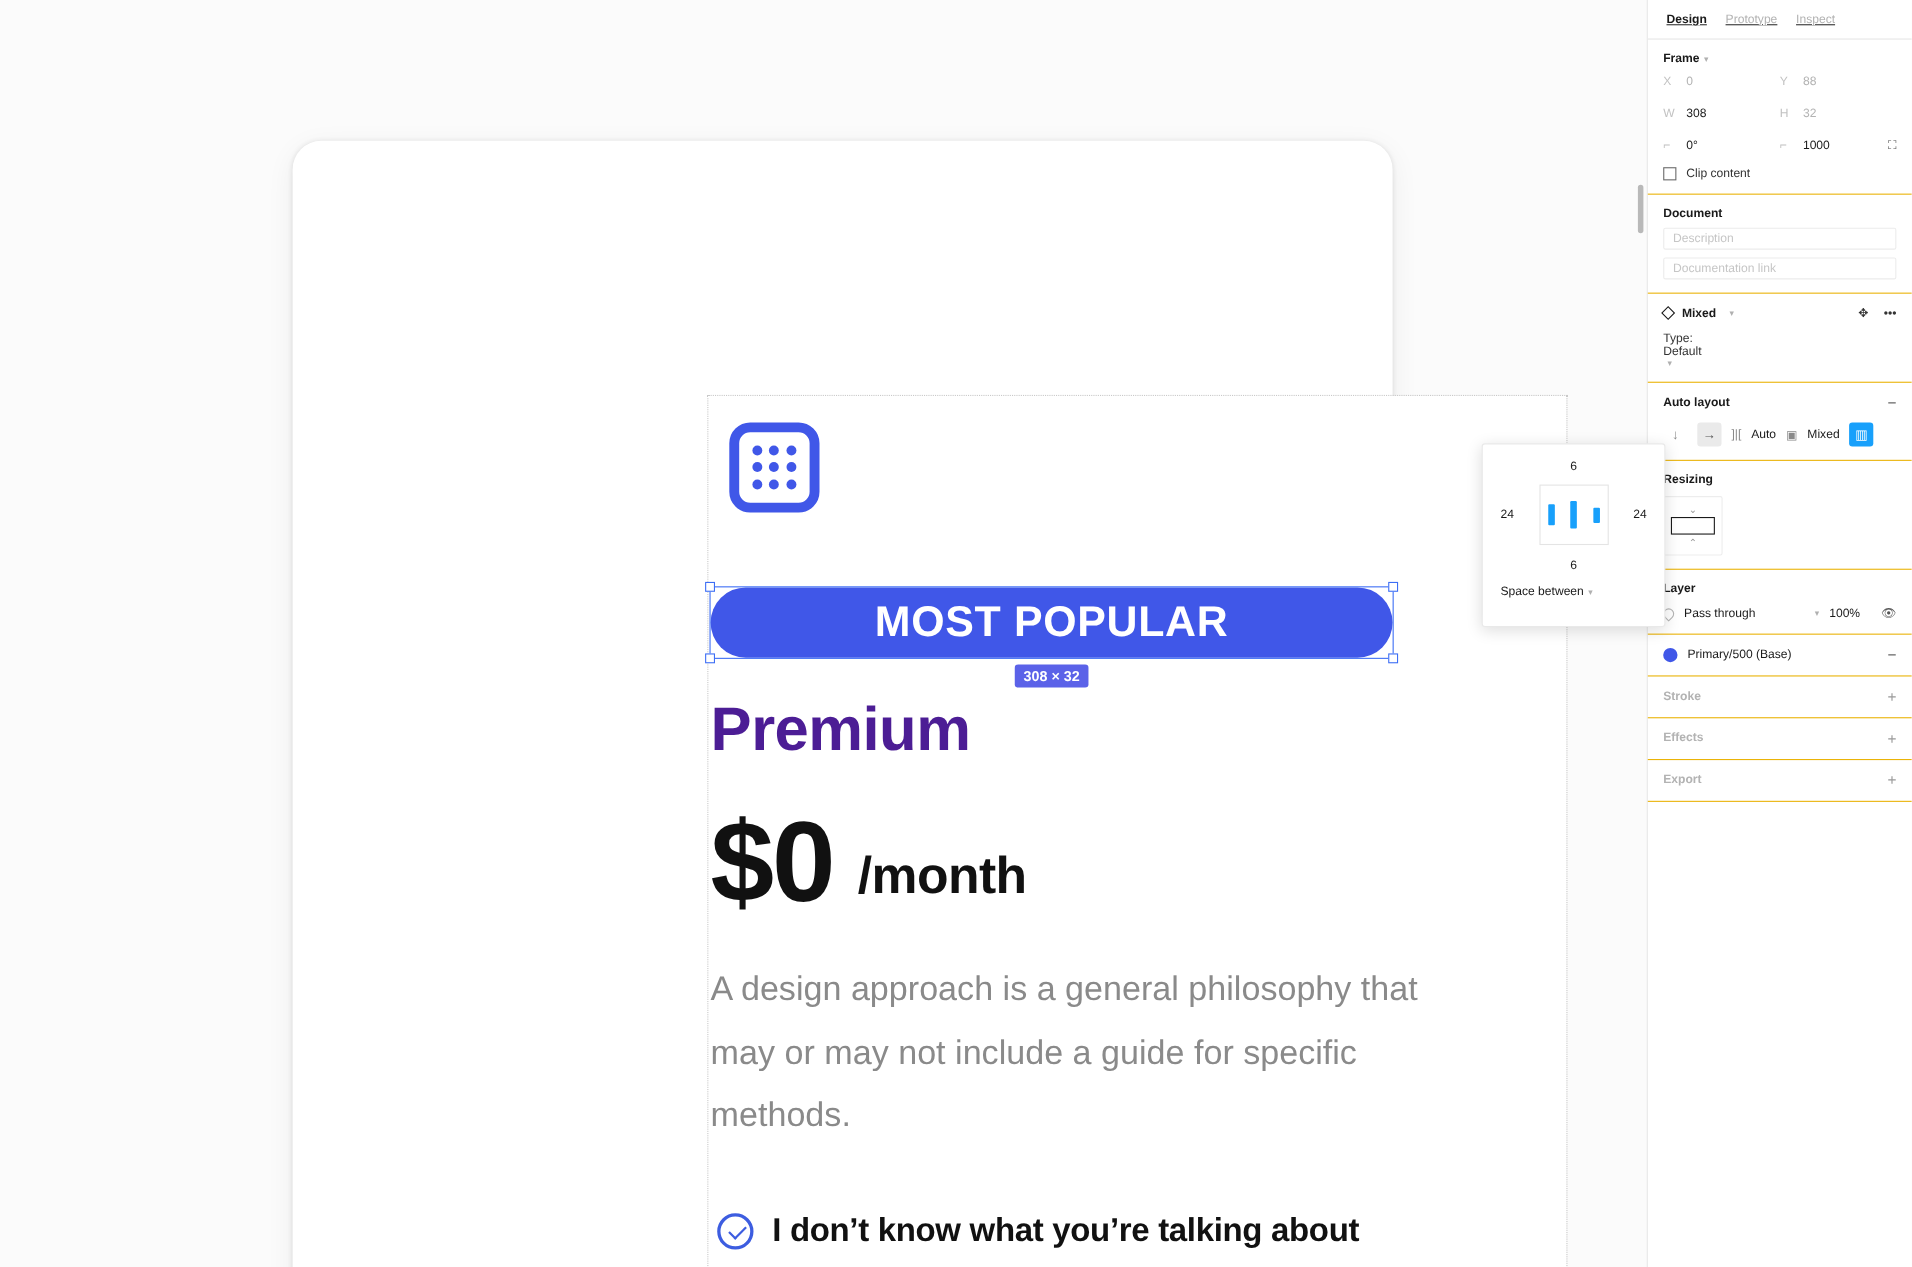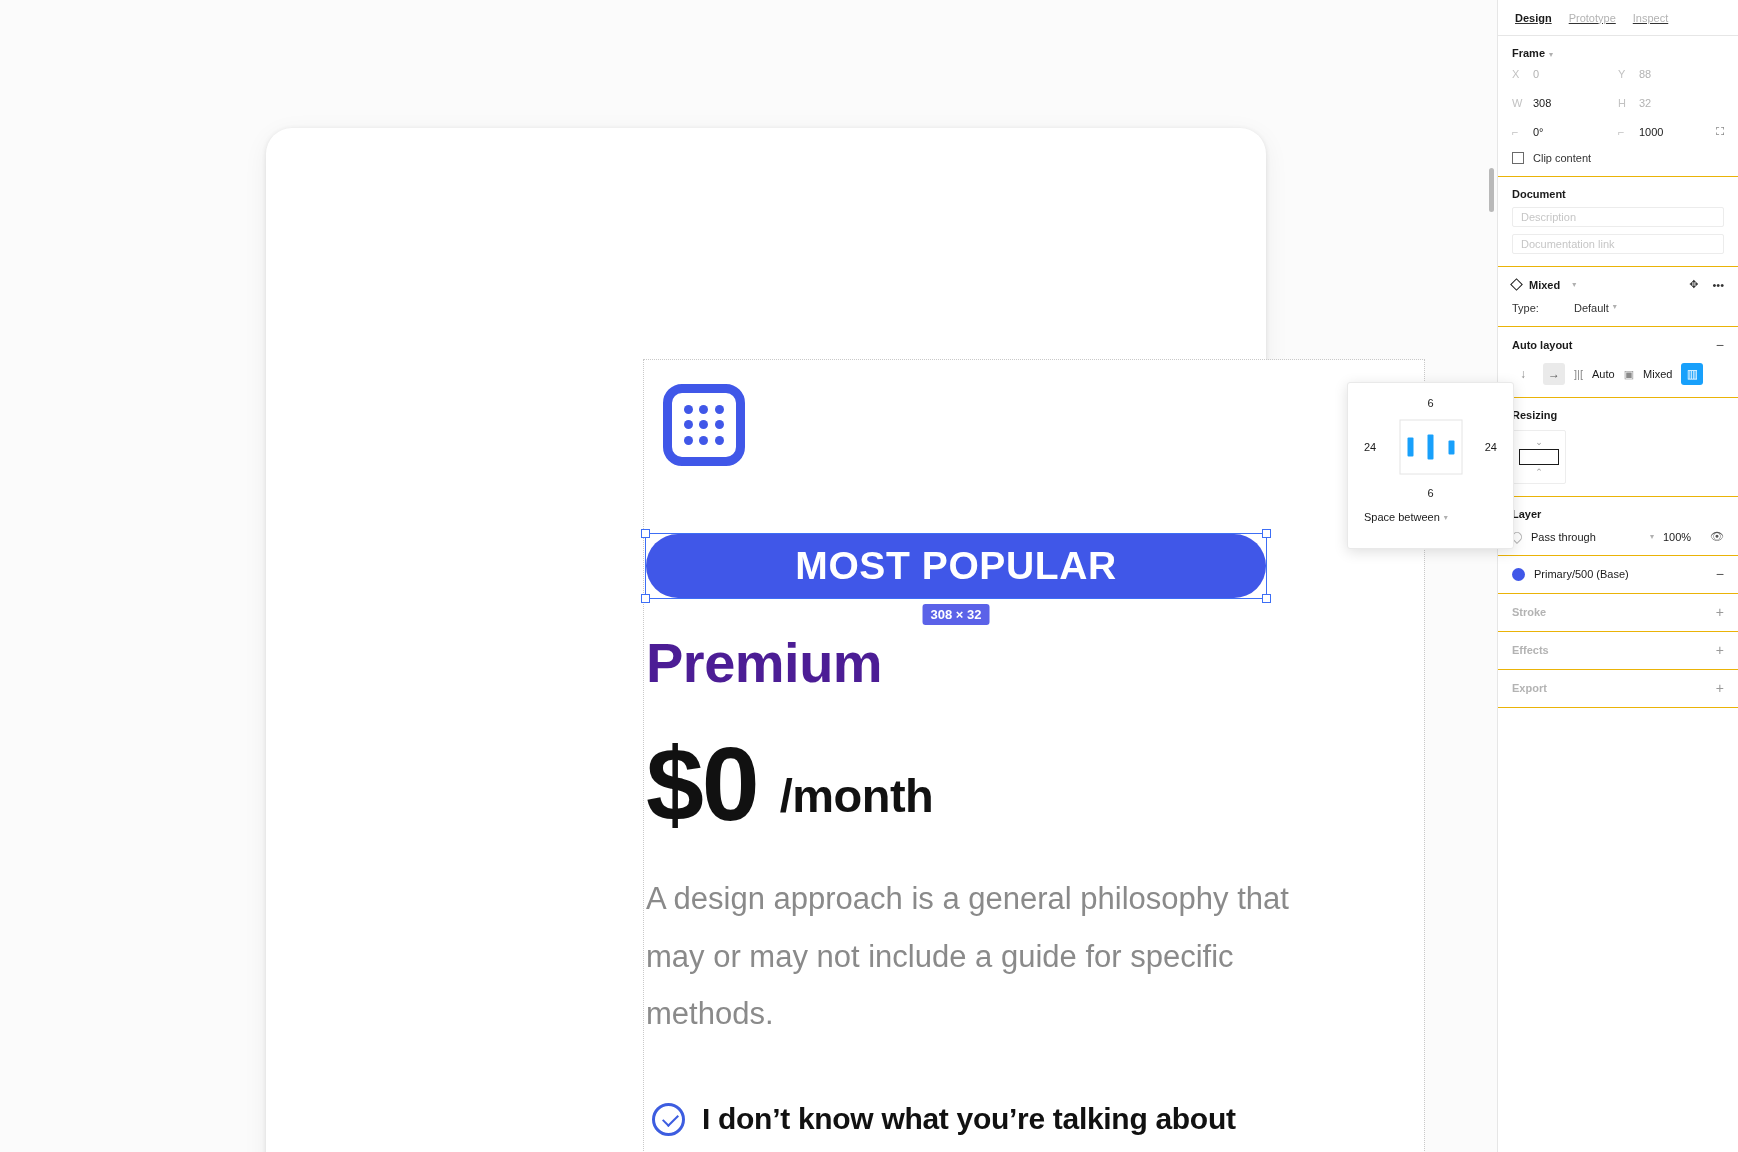"Type:" .type-row { flex-direction: none -> column }
